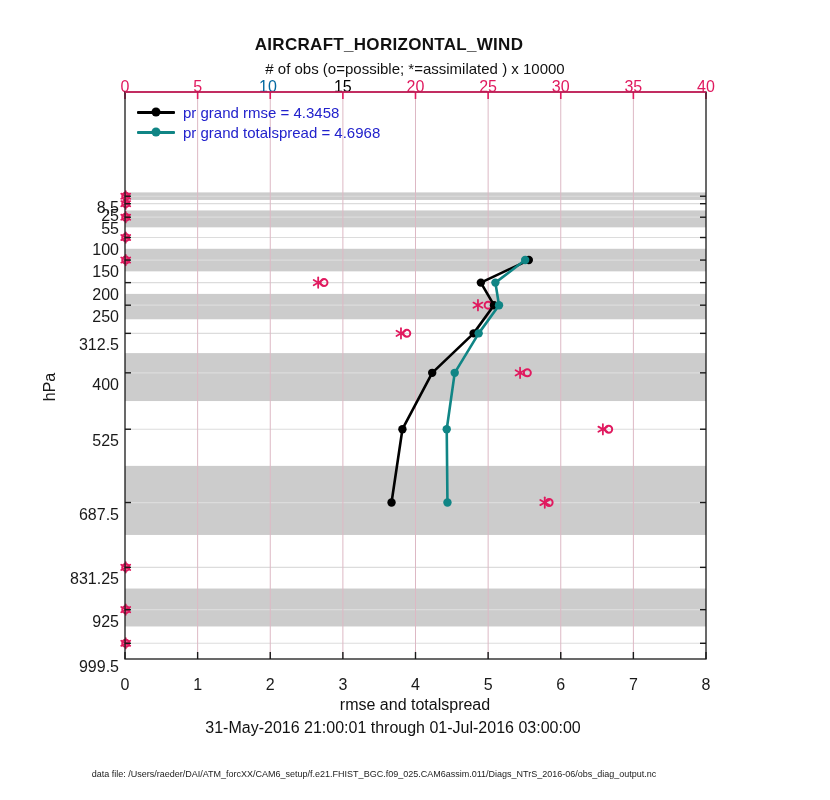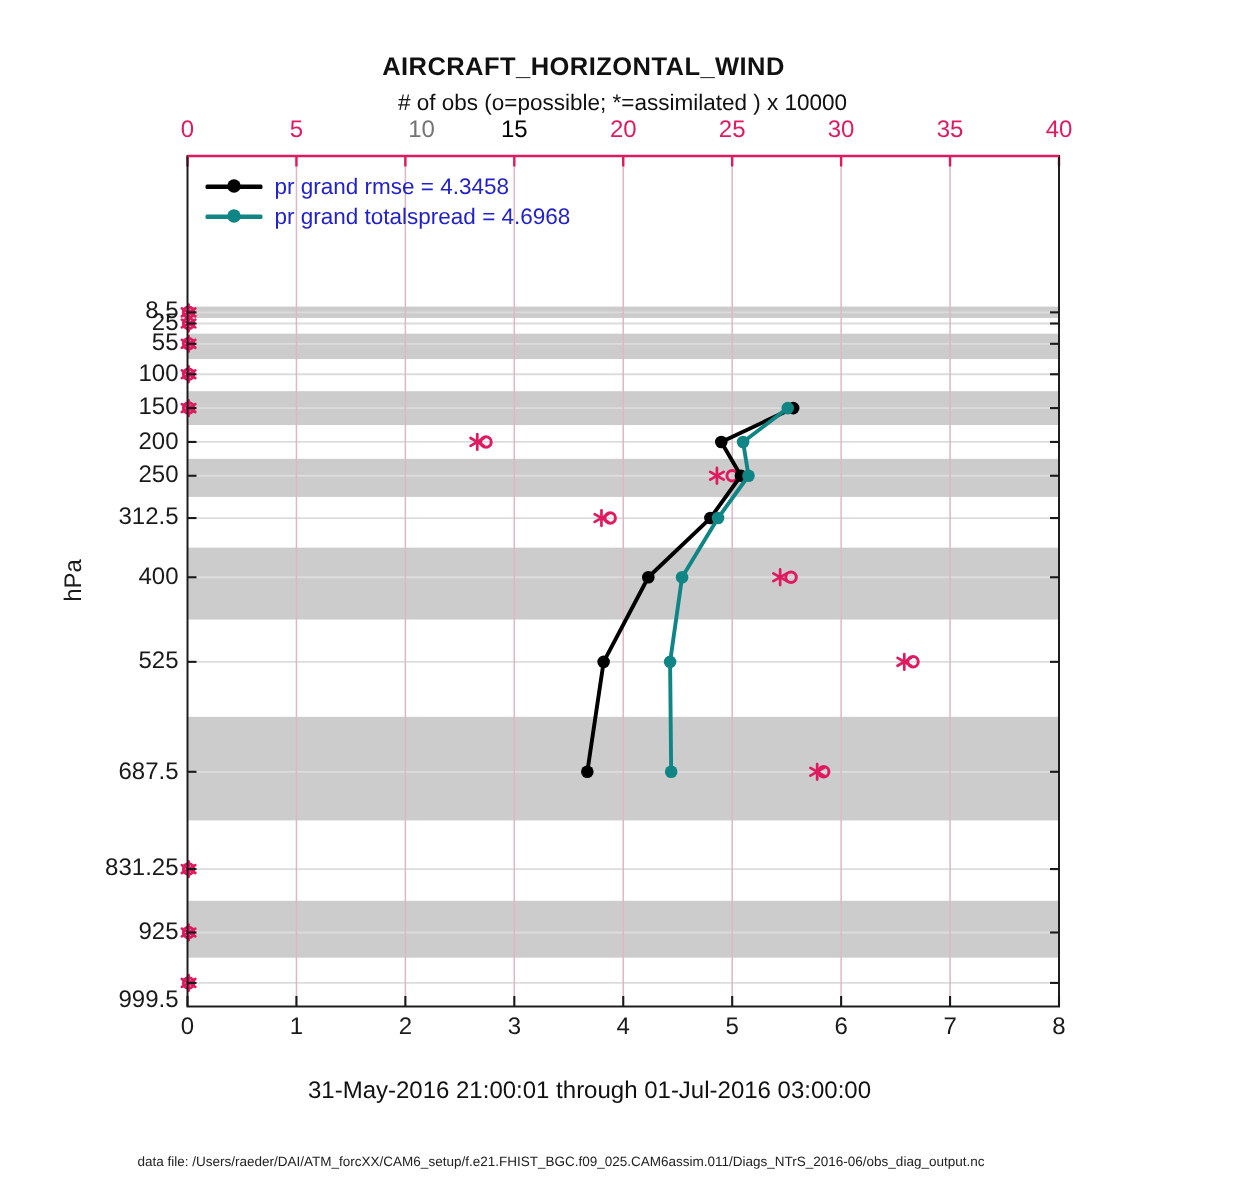"10" div.ticklabel { color: #737373 -> #0369a1; left: 251px -> 238px }
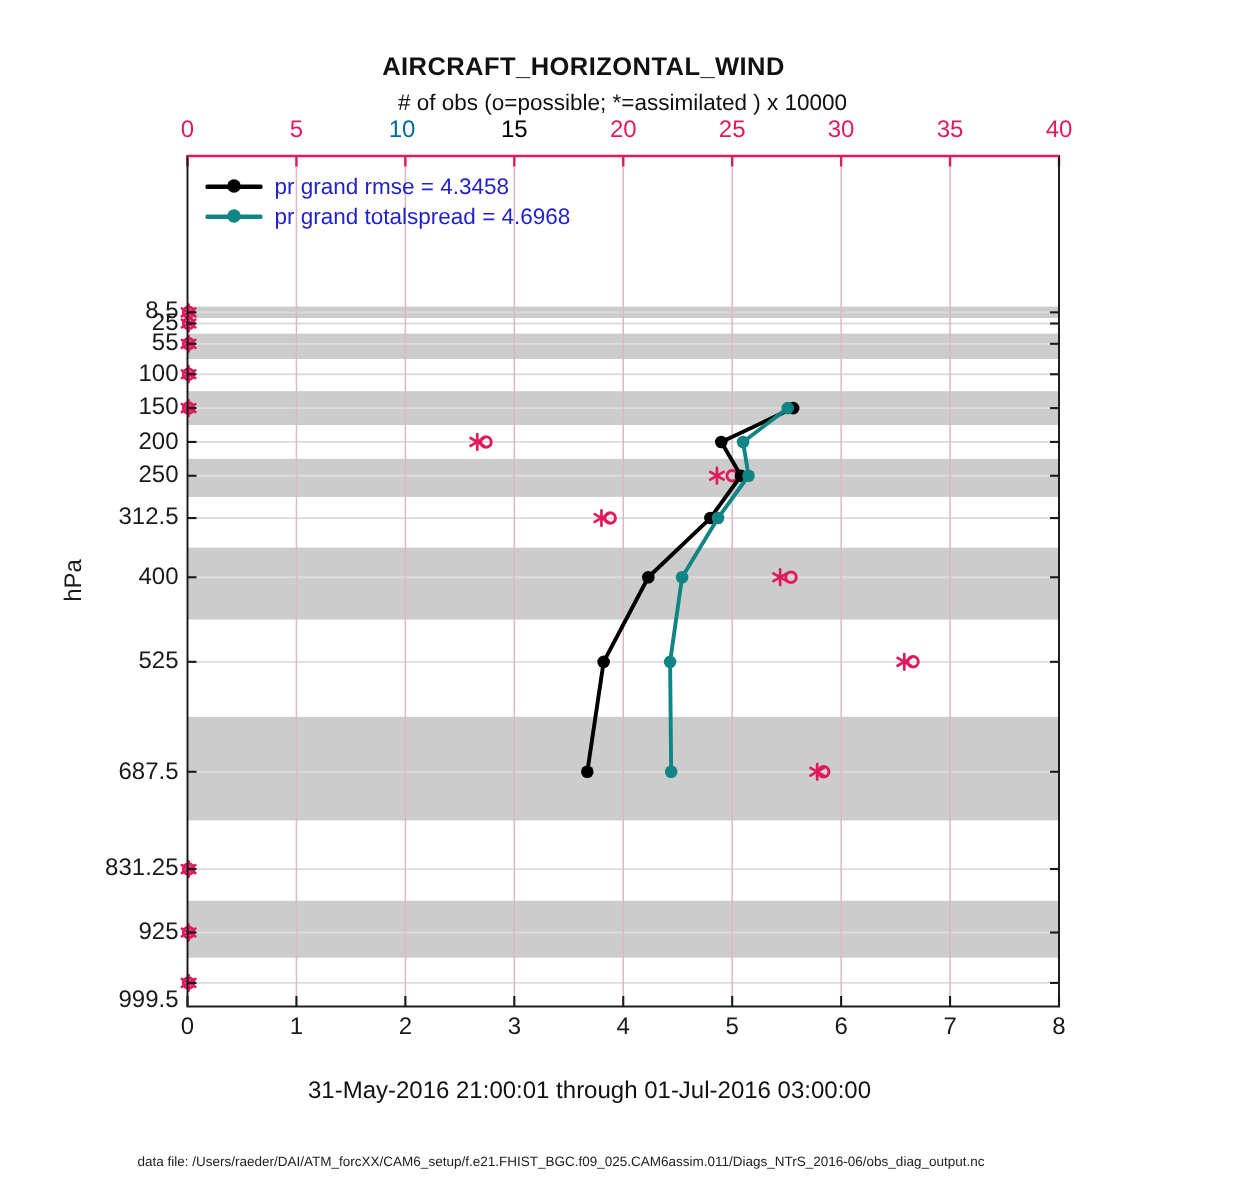"pr grand rmse = 4.3458" .plot { top: 104px -> 92px }
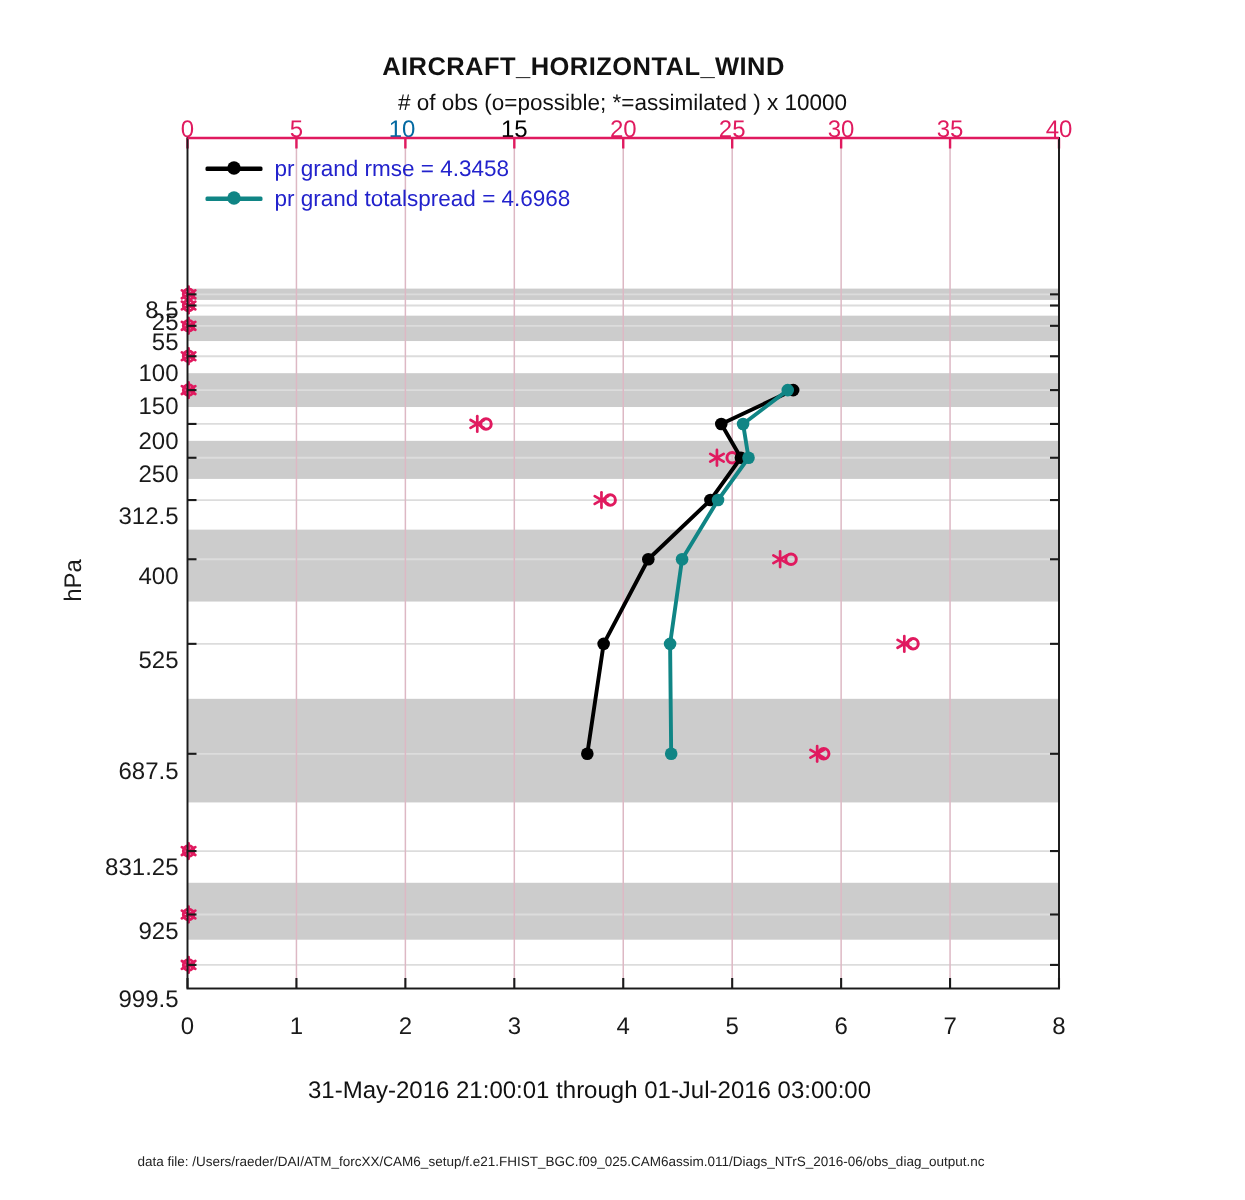"rmse and totalspread" div.xlab { html: none -> <div>rmse and totalspread</div> }
